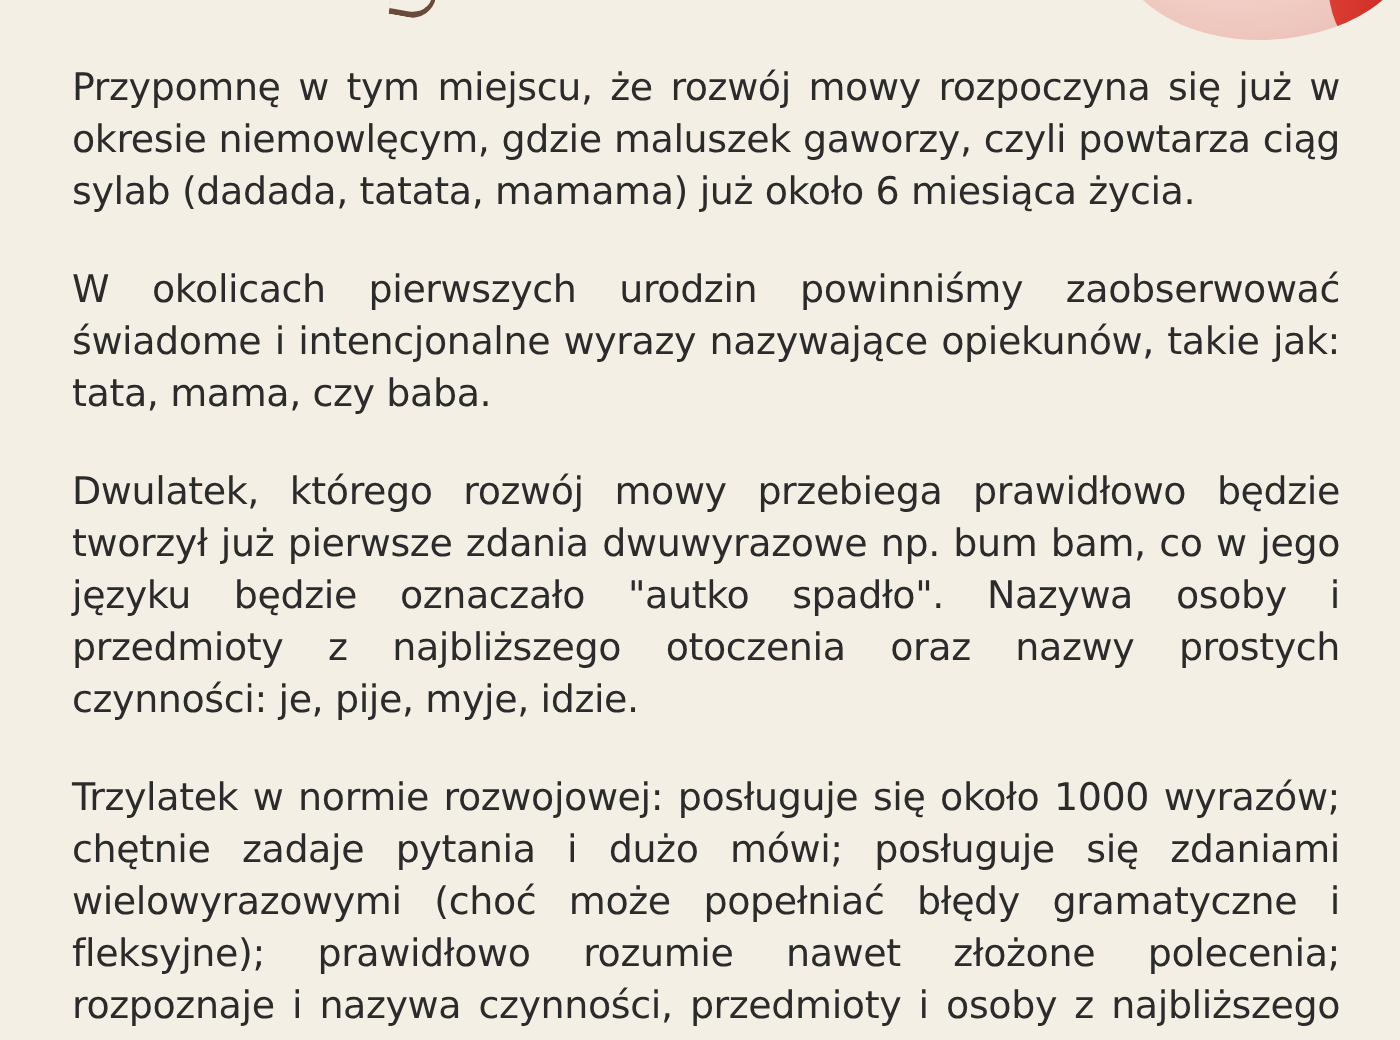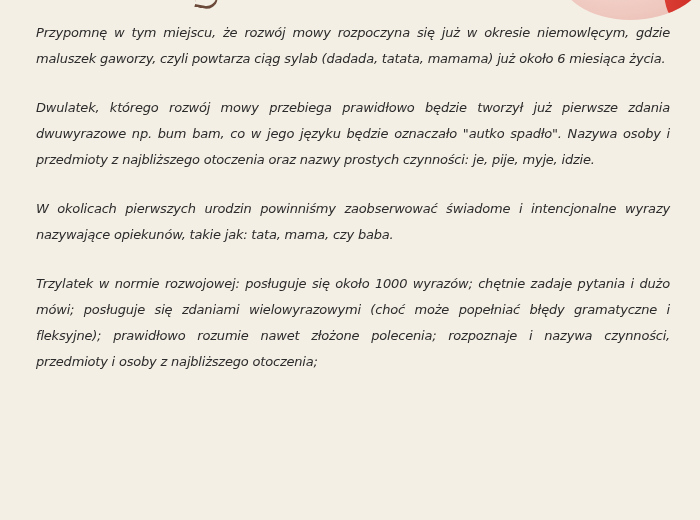"Przypomnę w tym miejscu, że" p { font-size: 13px -> 19px; font-style: italic -> none; margin: 0 0 23px 0 -> 11px 0 23px 0 }
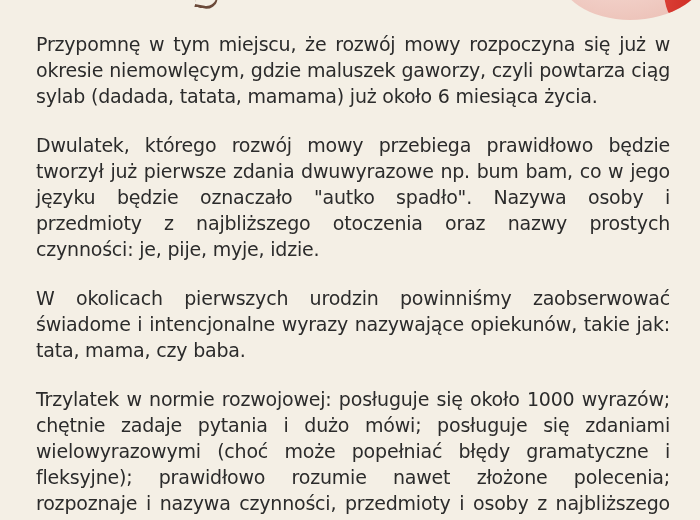"Dwulatek, którego rozwój mowy przebiega" p { order: before "W okolicach pierwszych urodzin" -> after "W okolicach pierwszych urodzin" }
